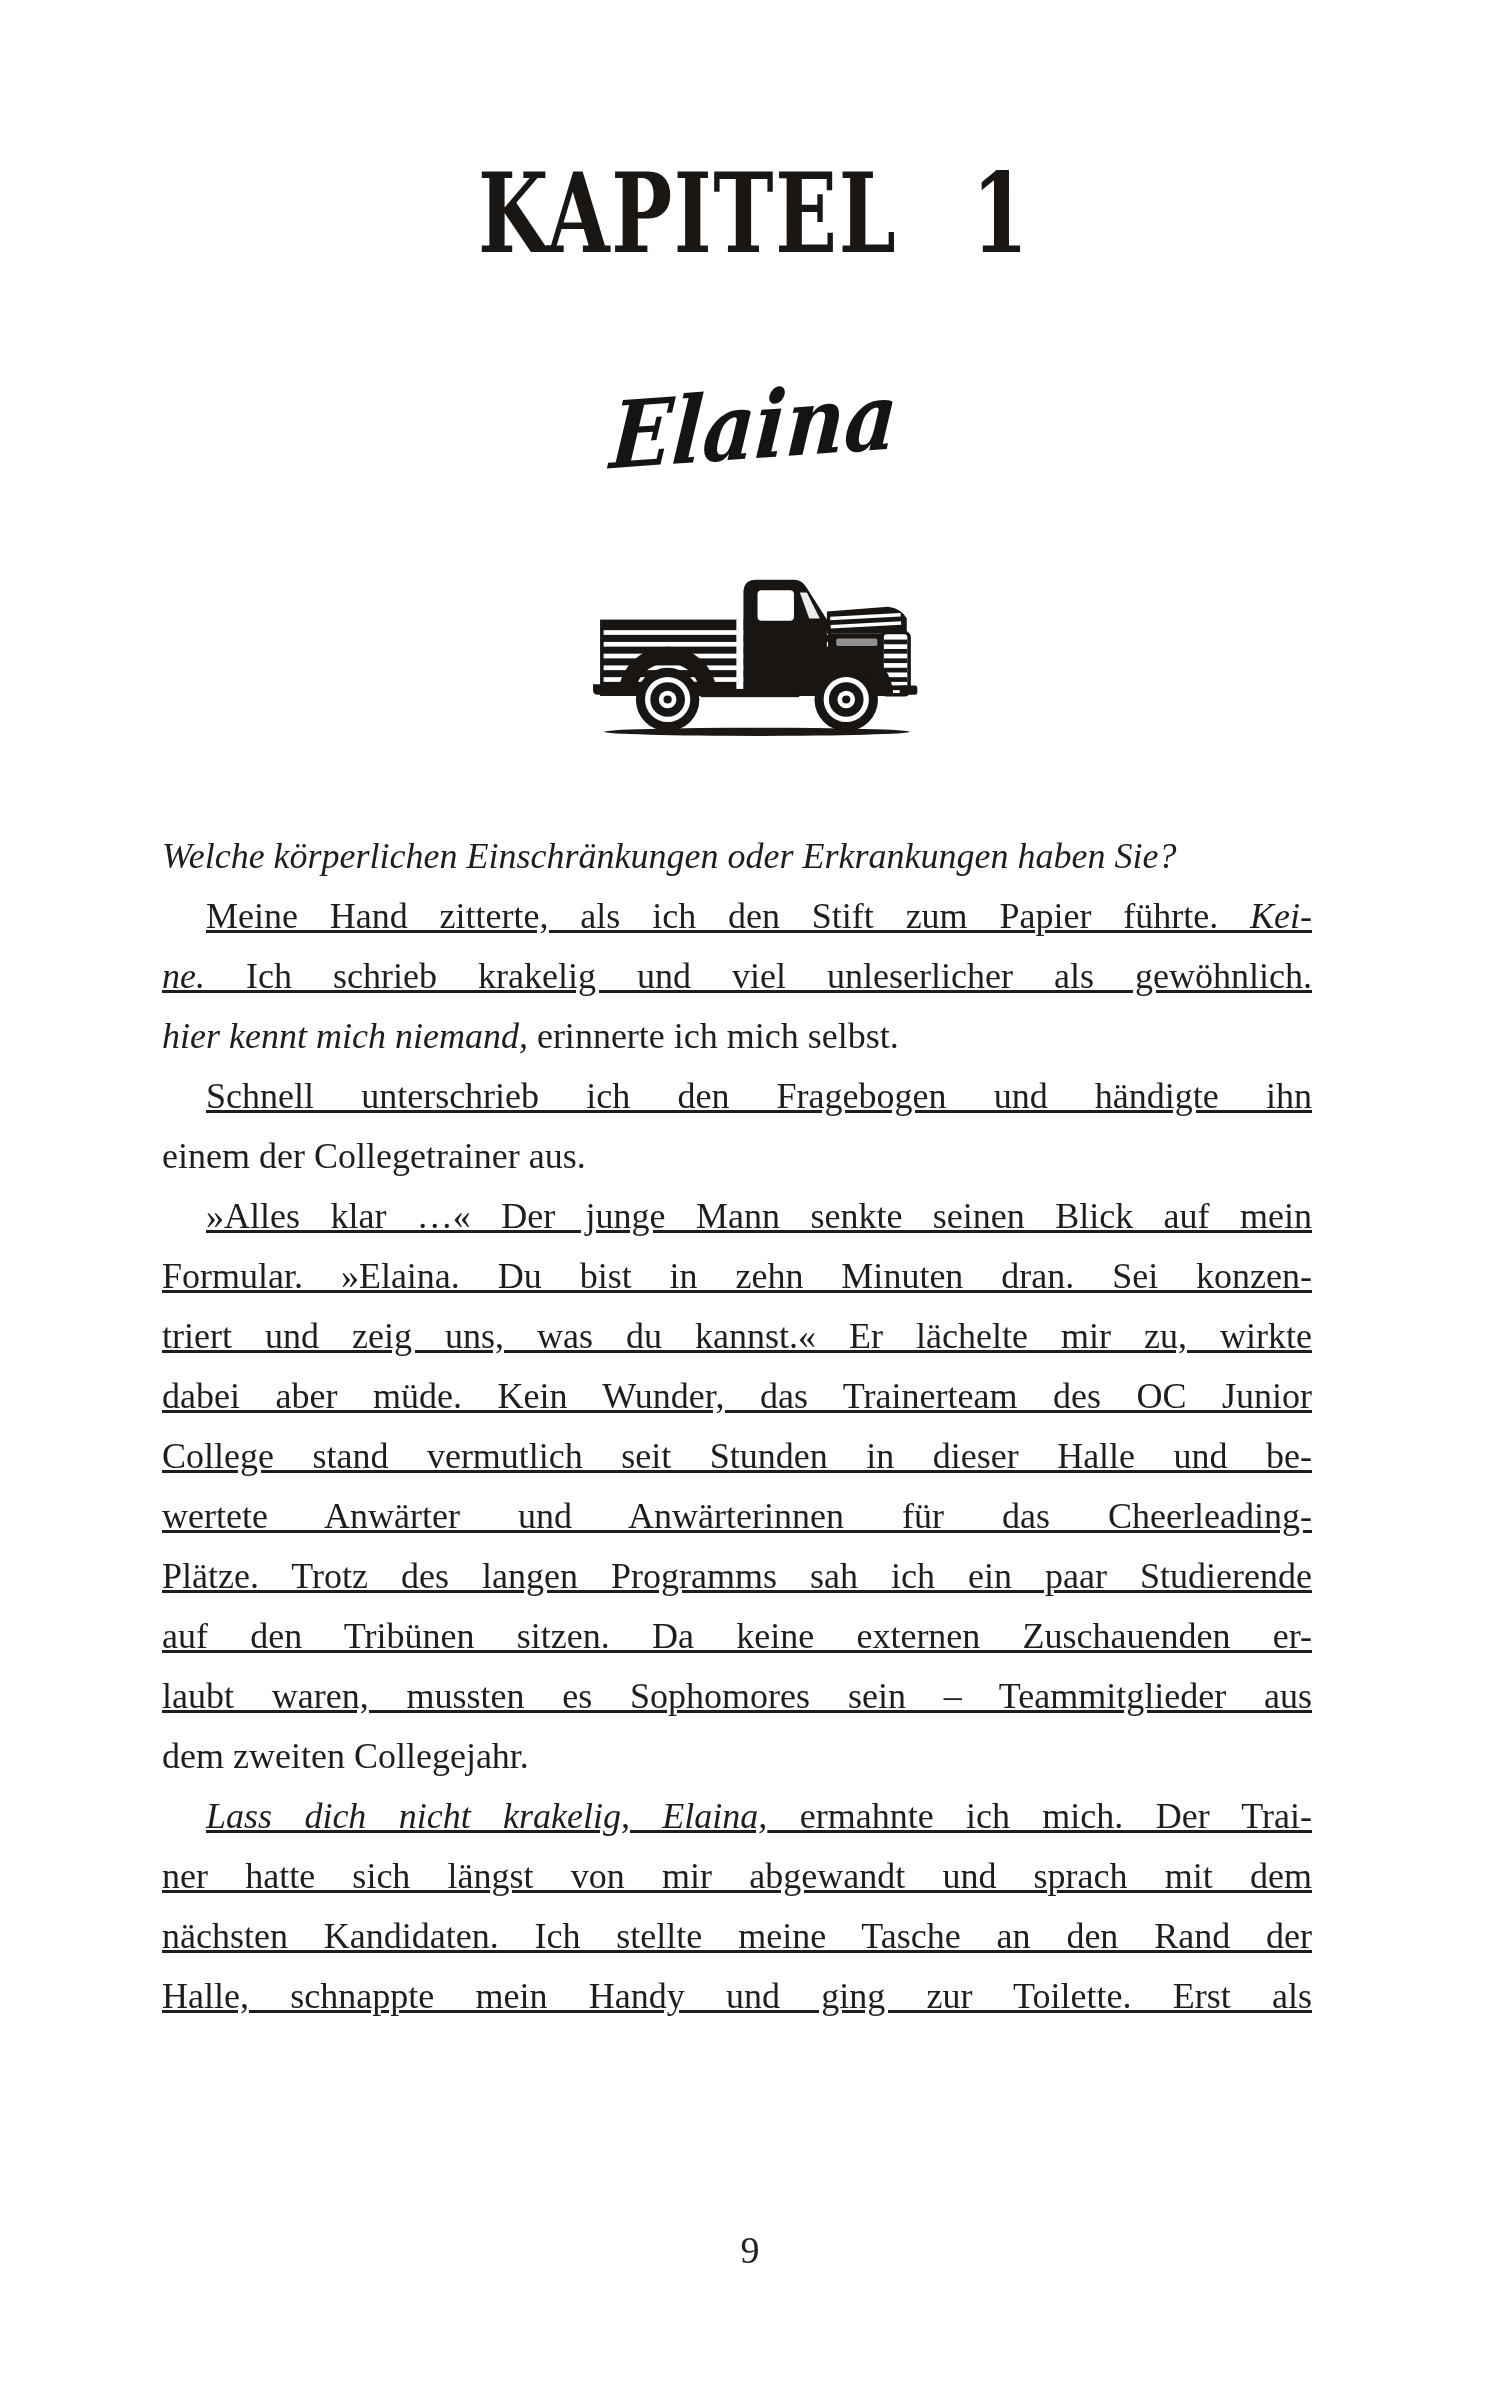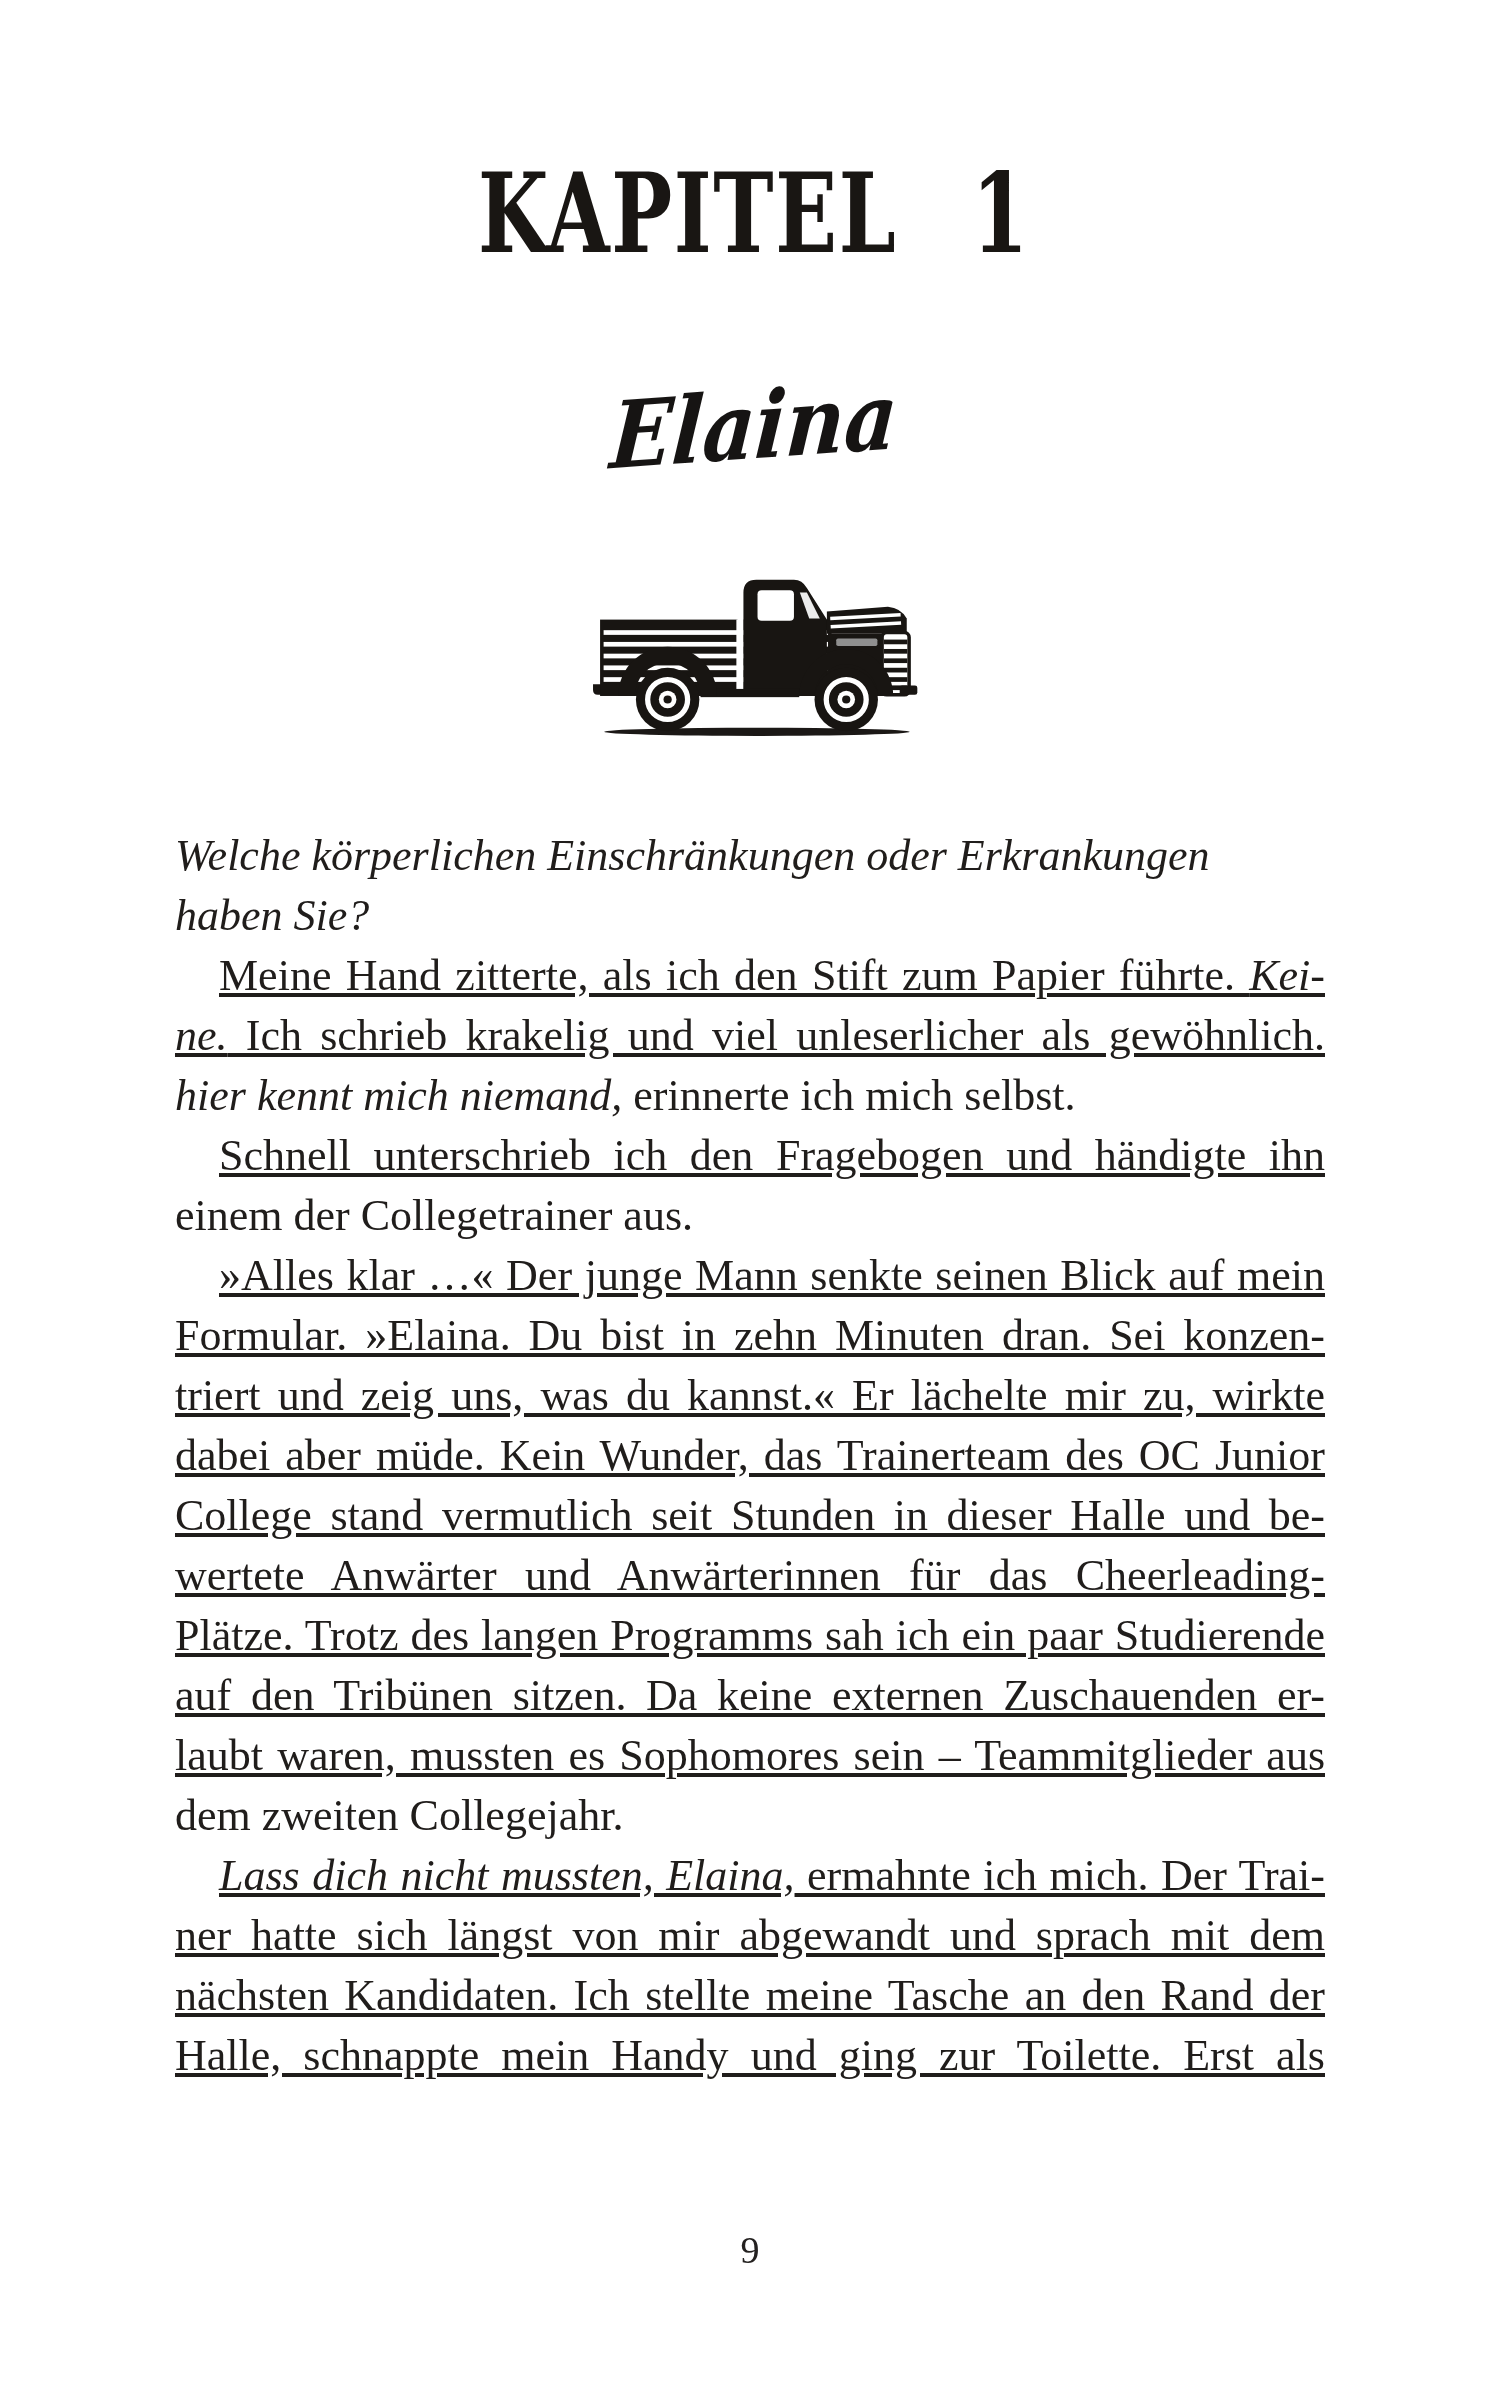"Welche körperlichen Einschränkungen oder" .body-text { font-size: 44px -> 36px; left: 175px -> 162px }
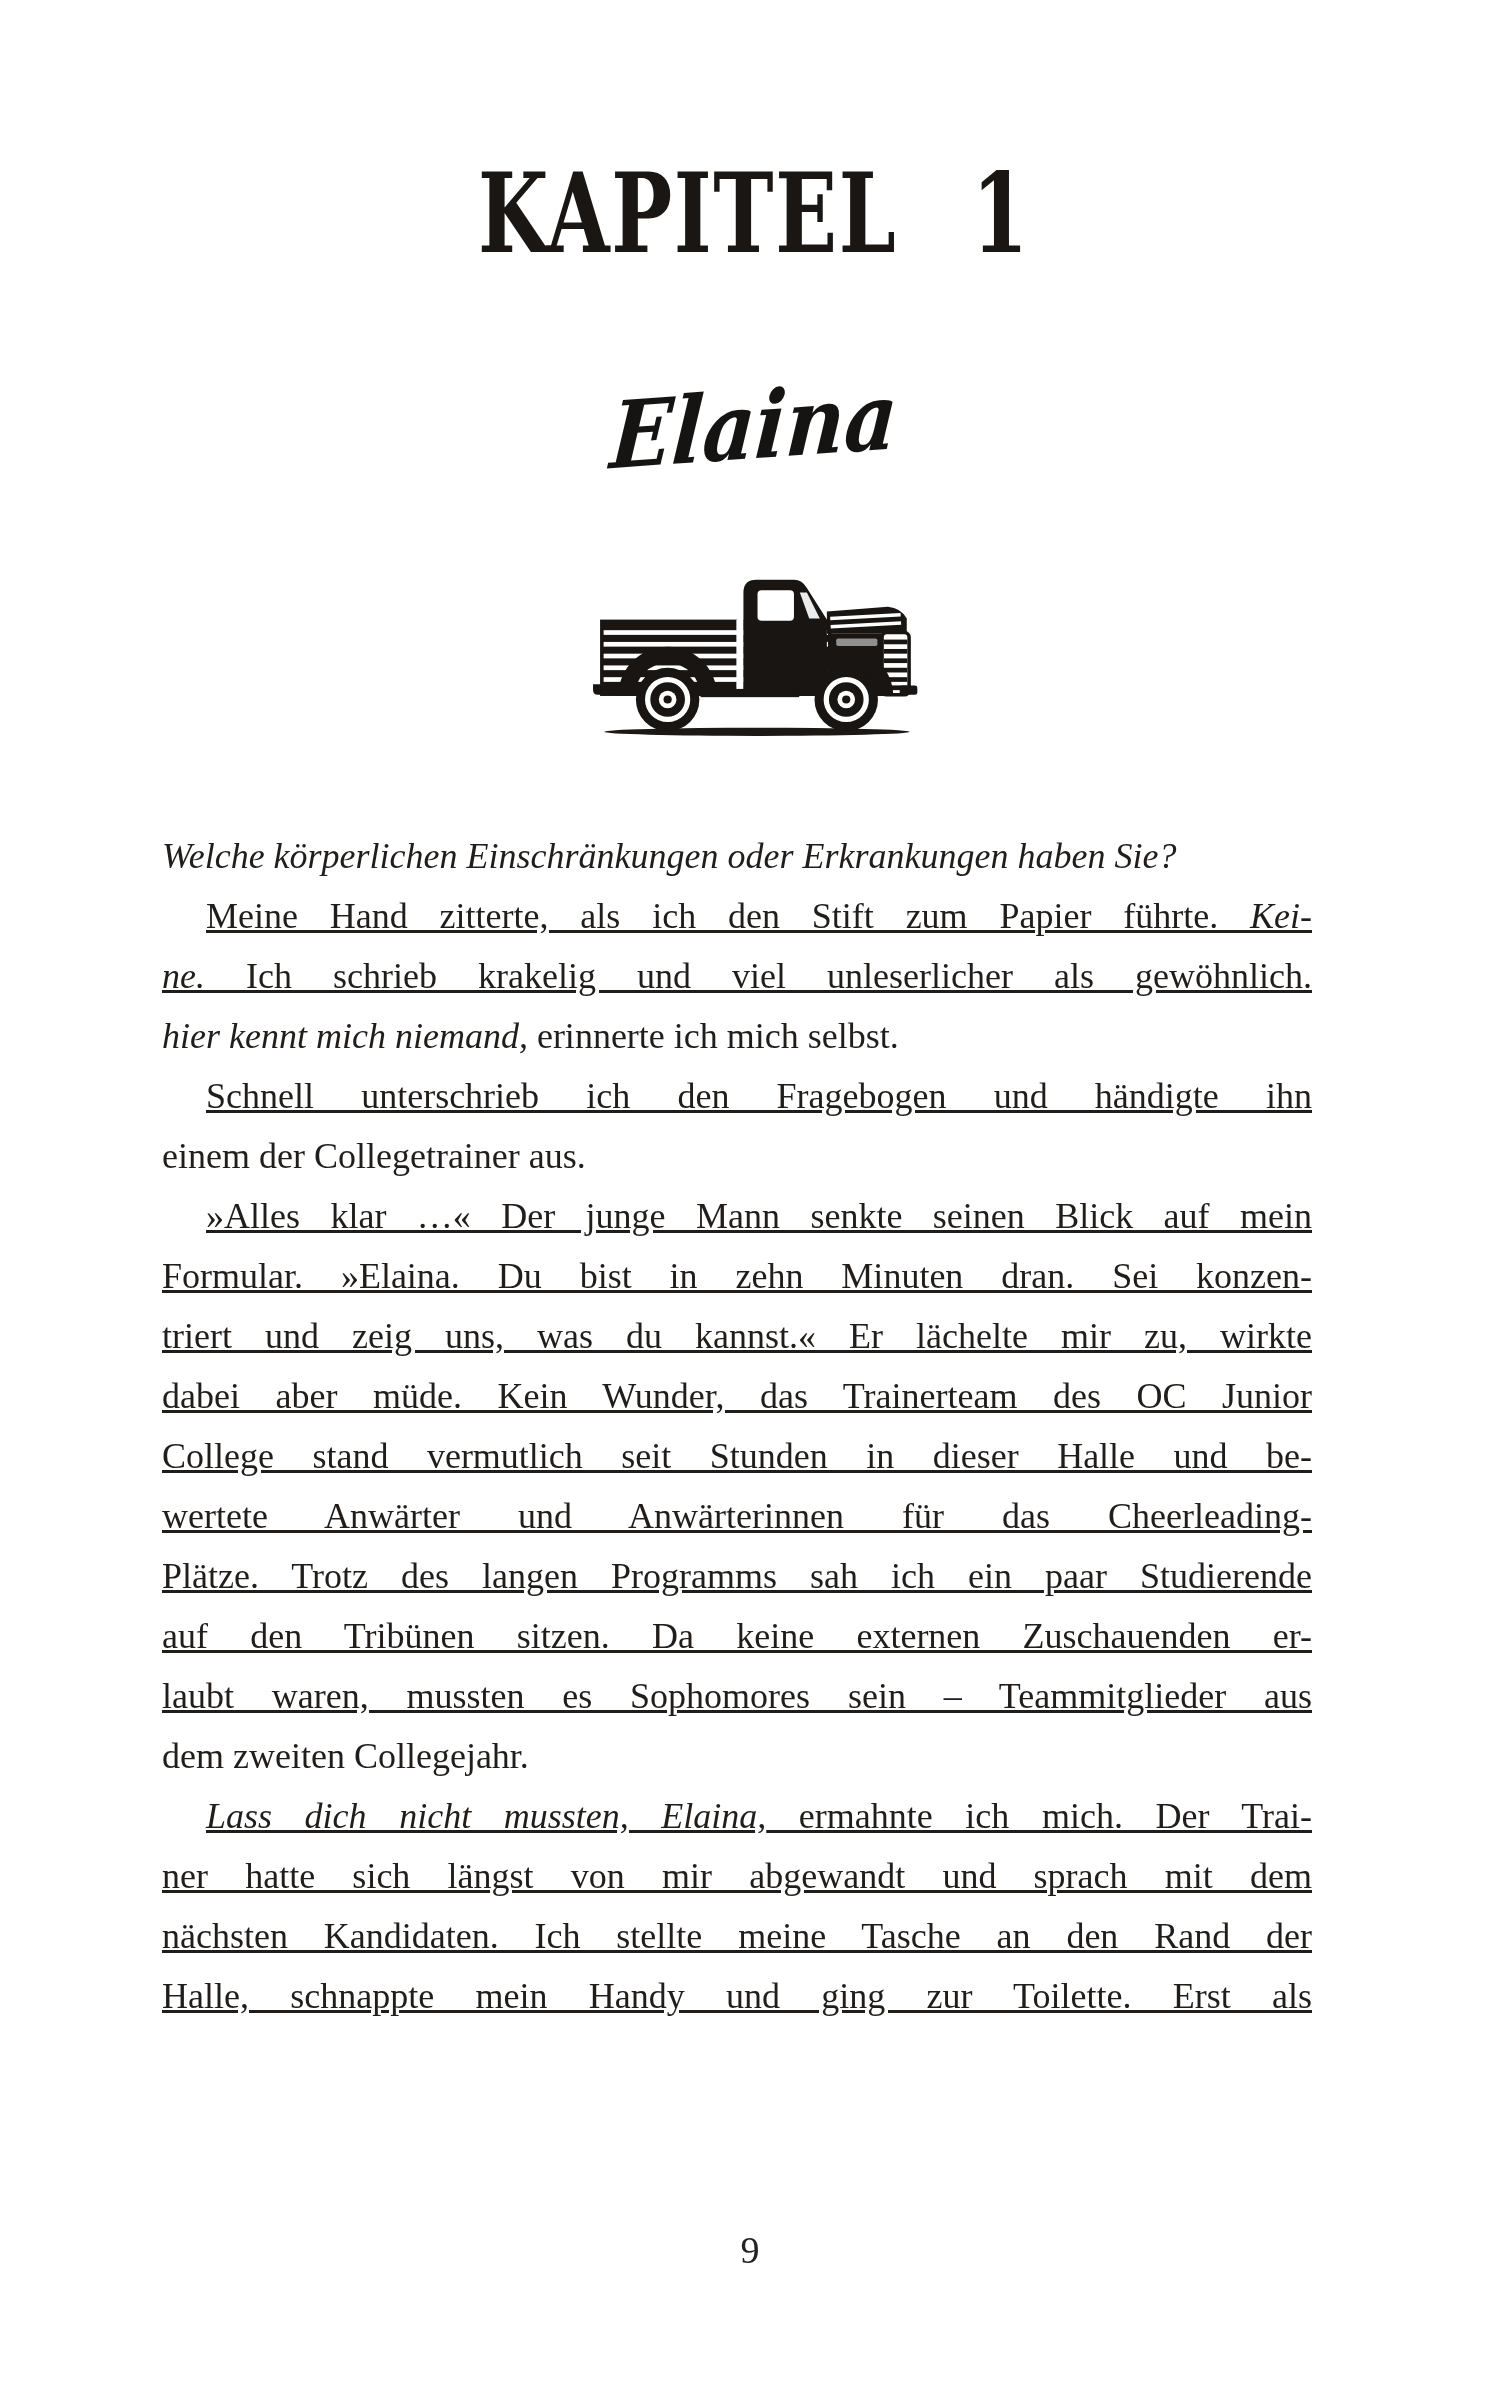"Lass dich nicht mussten, Elaina," span.it { text: mussten -> krakelig }
